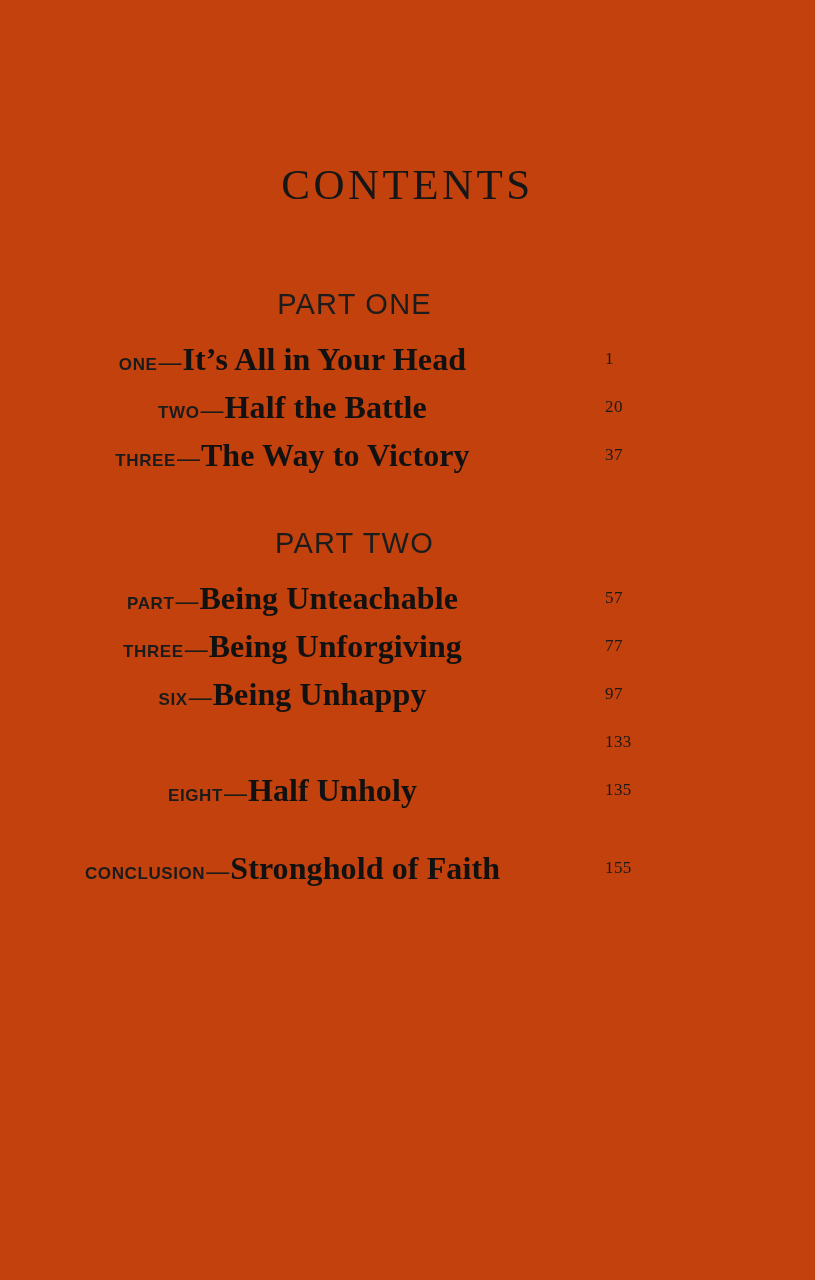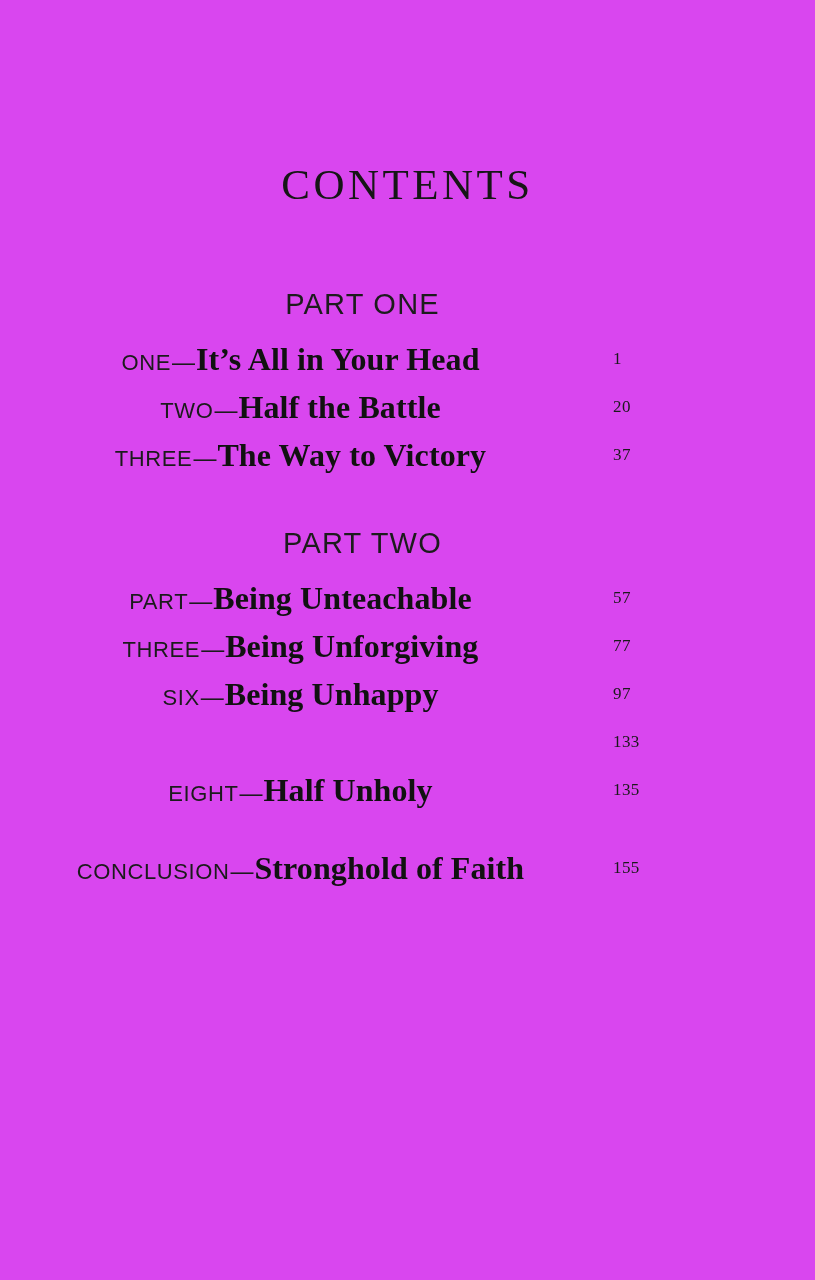"CONTENTS" .page { background: #d946ef -> #c2410c }
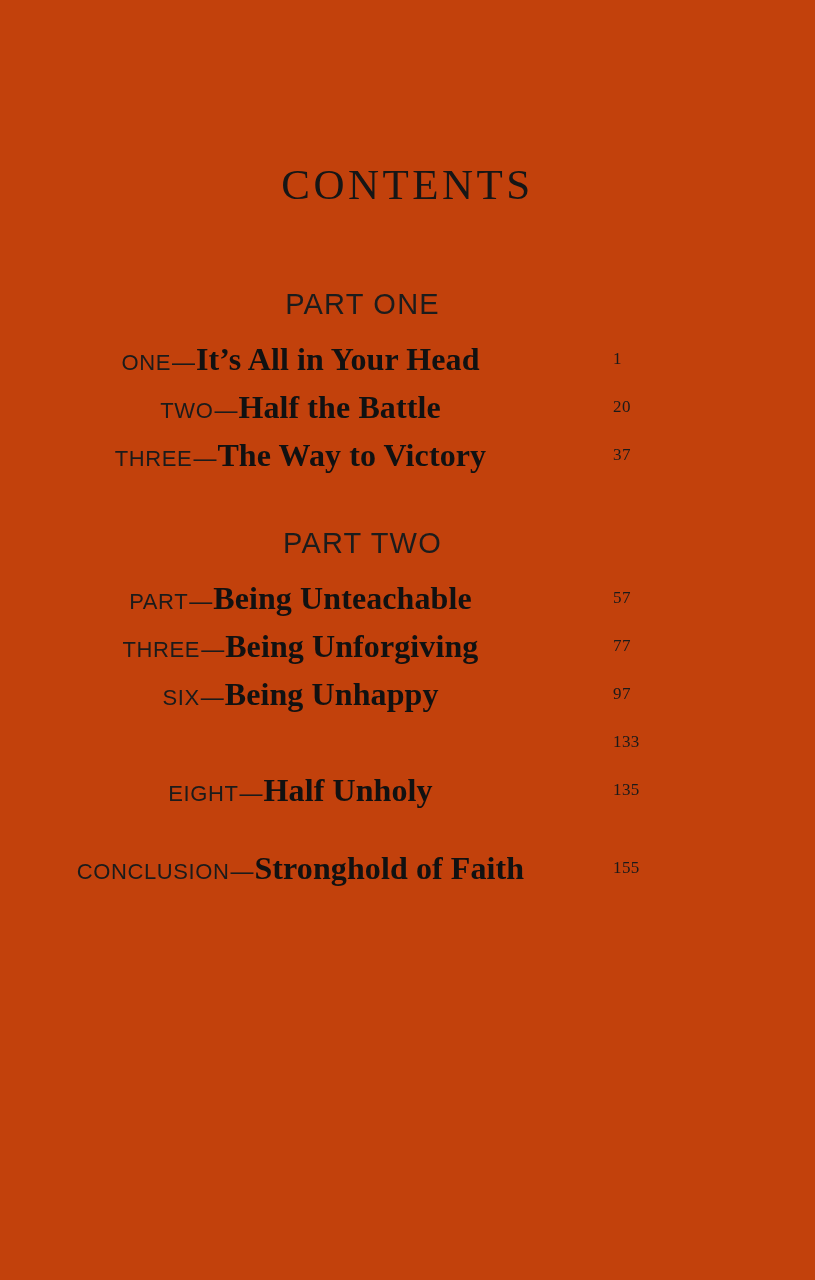"PART ONE" .toc { left: 8px -> 0 }
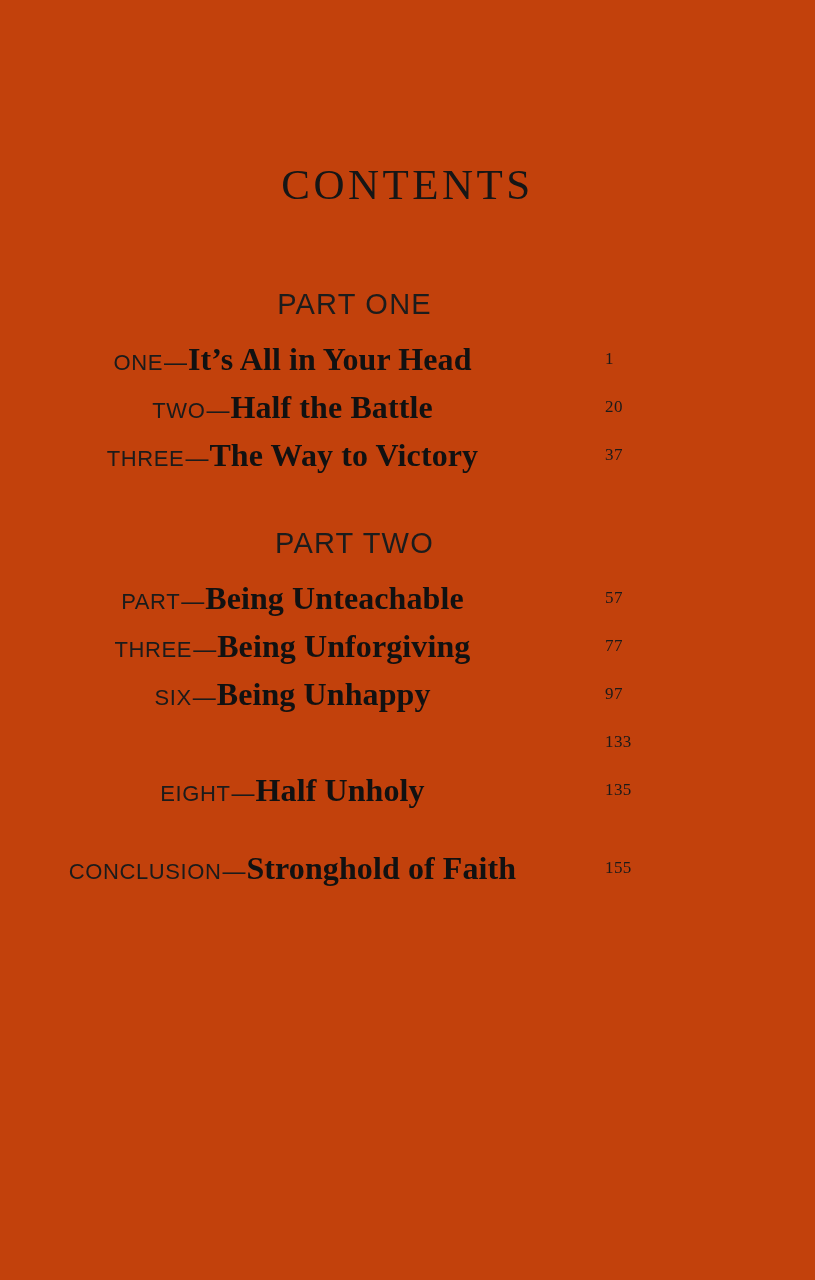"ONE" .entry-num-word { font-size: 22px -> 17px; font-weight: 400 -> 700 }
